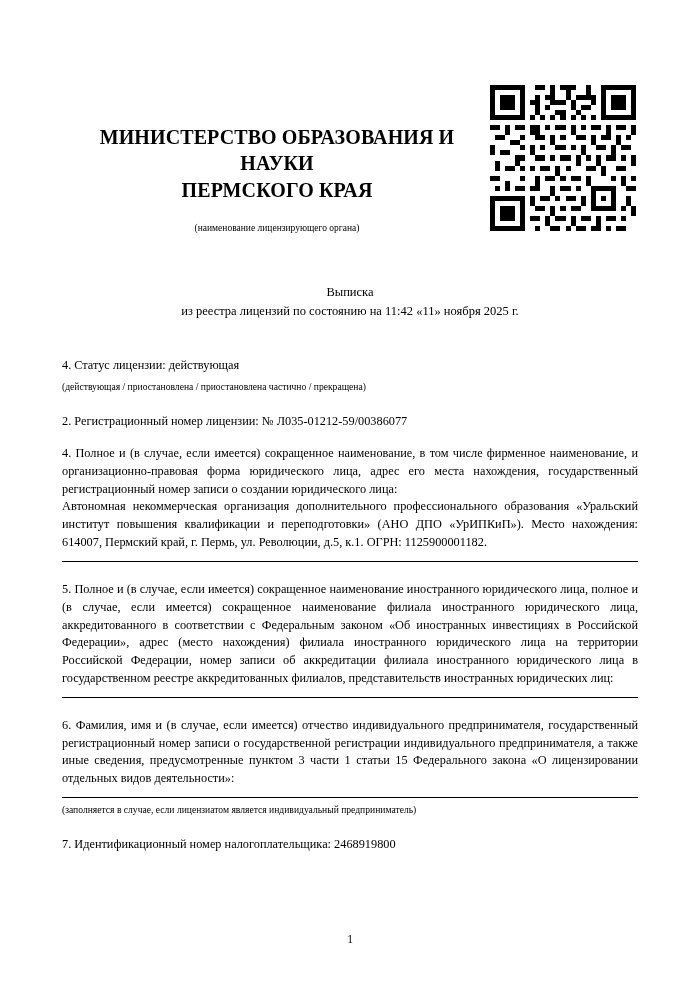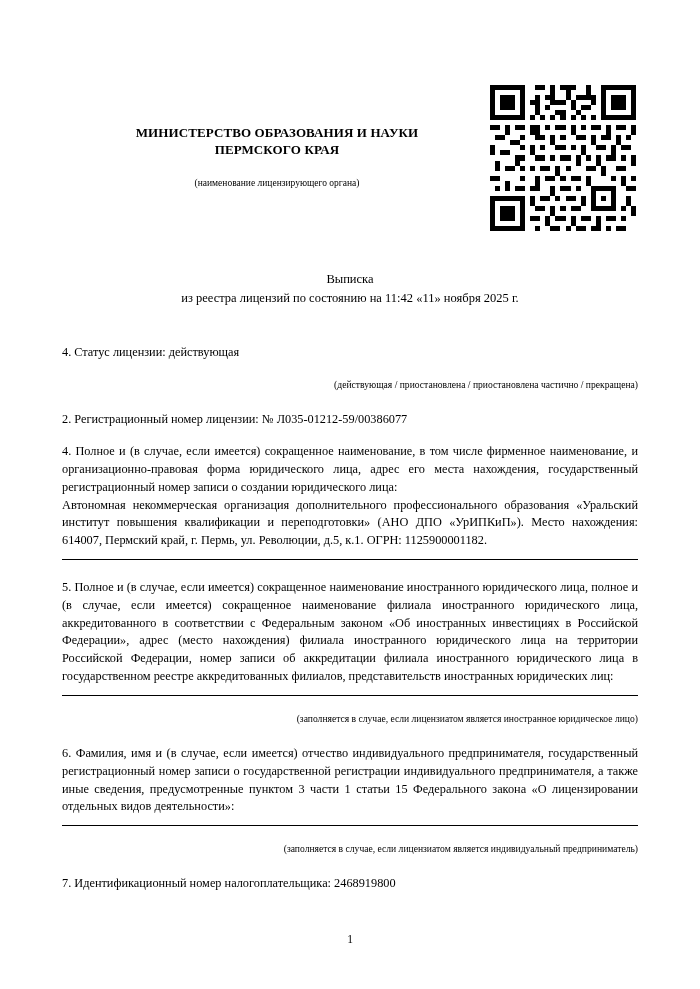"МИНИСТЕРСТВО ОБРАЗОВАНИЯ И НАУКИ" .header h1 { font-size: 13px -> 20px }
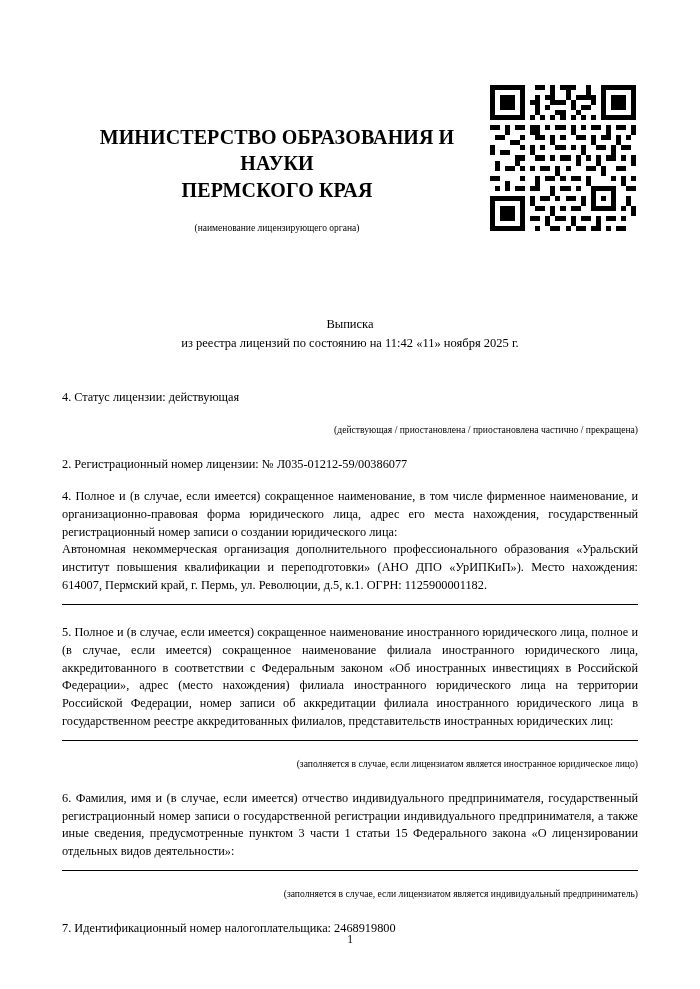"Выписка" .title-block { margin-top: 80px -> 48px }
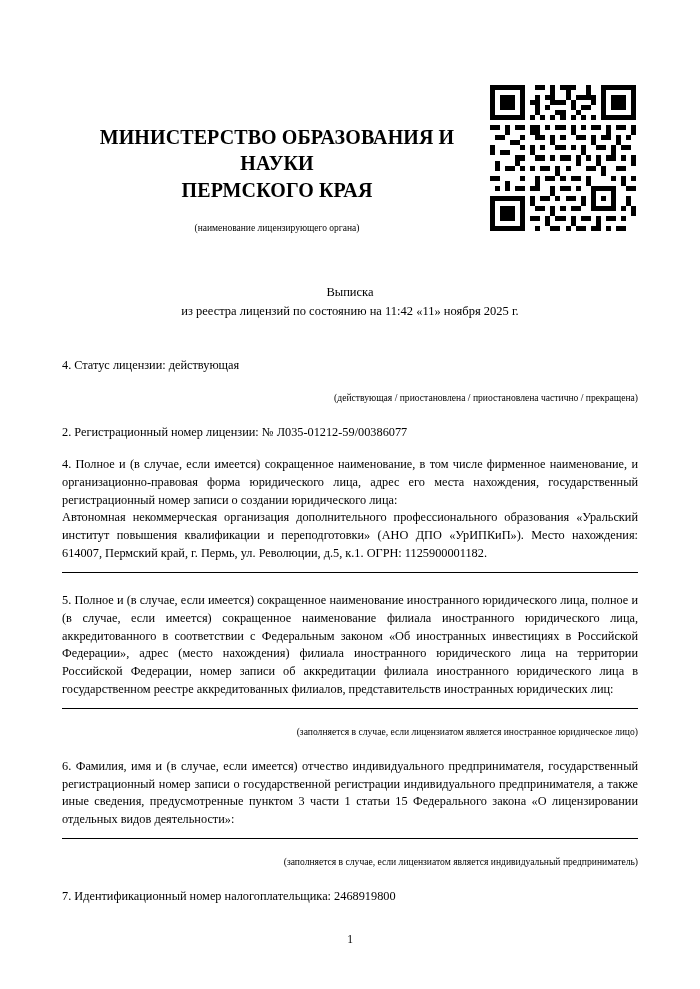"(действующая / приостановлена /" .note { margin-top: 16px -> 5px; text-align: right -> left }
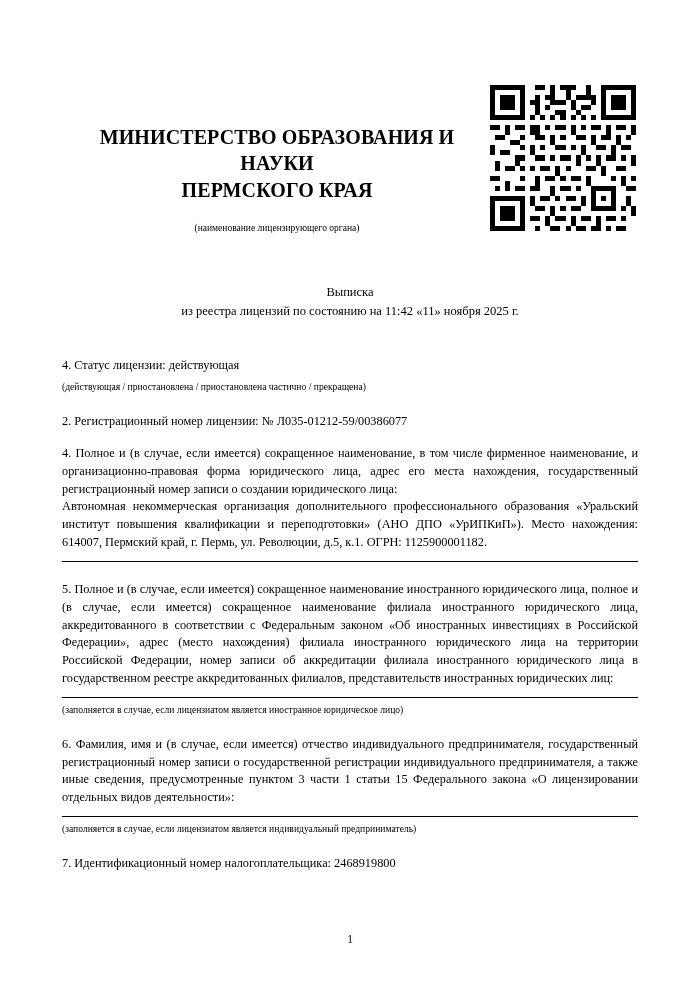"(заполняется в случае, если лицензиатом является иностранное" div.note { html: <div>(заполняется в случае, если лицензиатом является иностранное юридическое лицо)</div> -> none }
